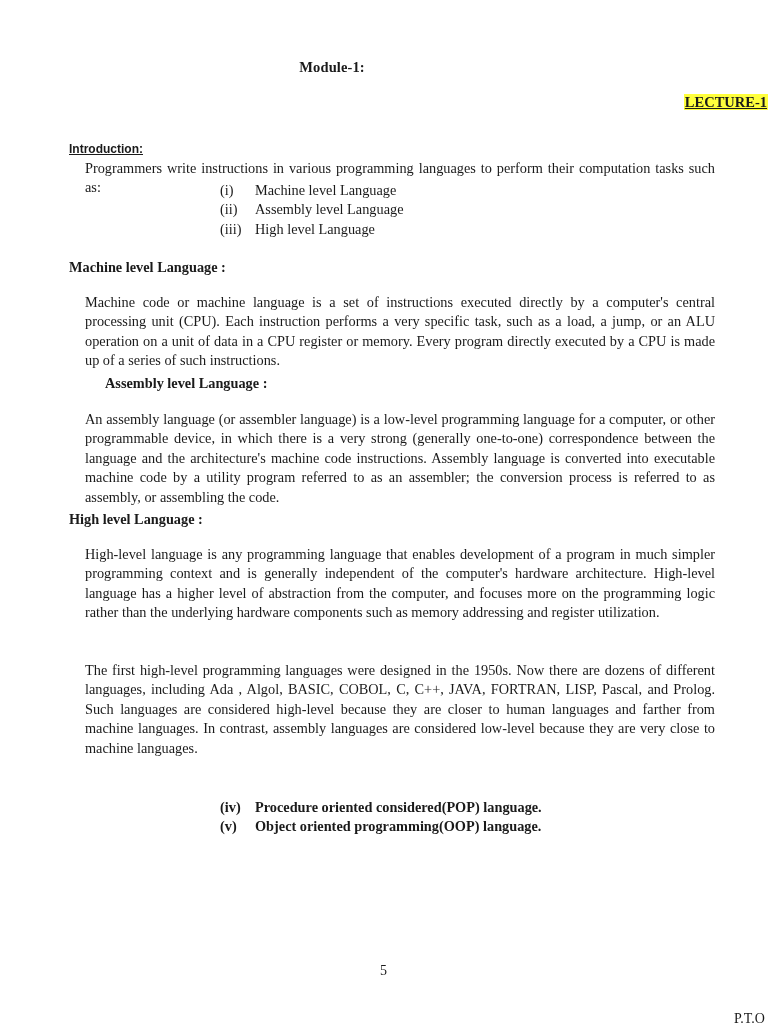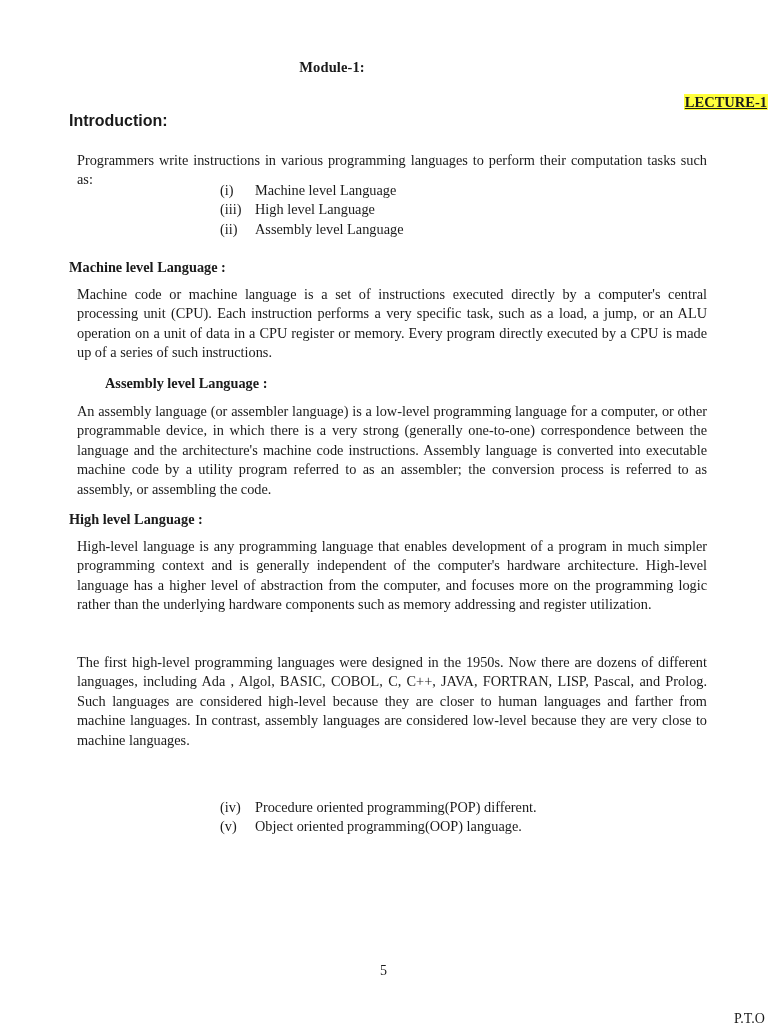"Introduction:" .intro-heading { font-size: 16px -> 12px; text-decoration: none -> underline; top: 112px -> 142px }
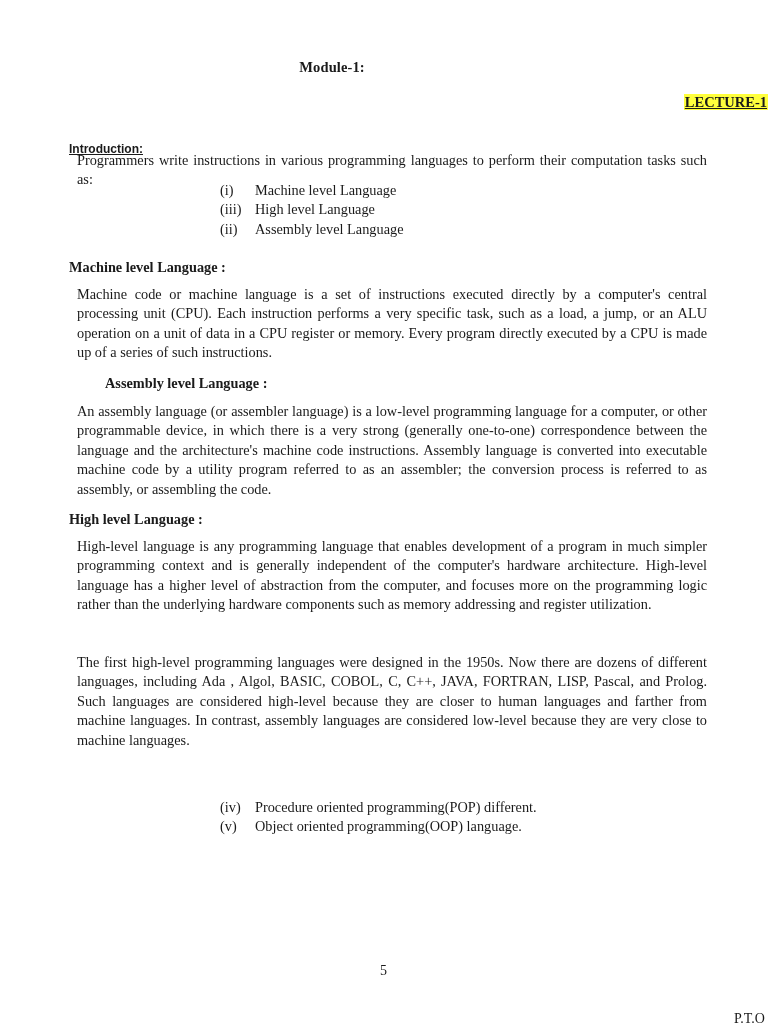"Programmers write instructions in" .para { margin: 8px -> 16px }
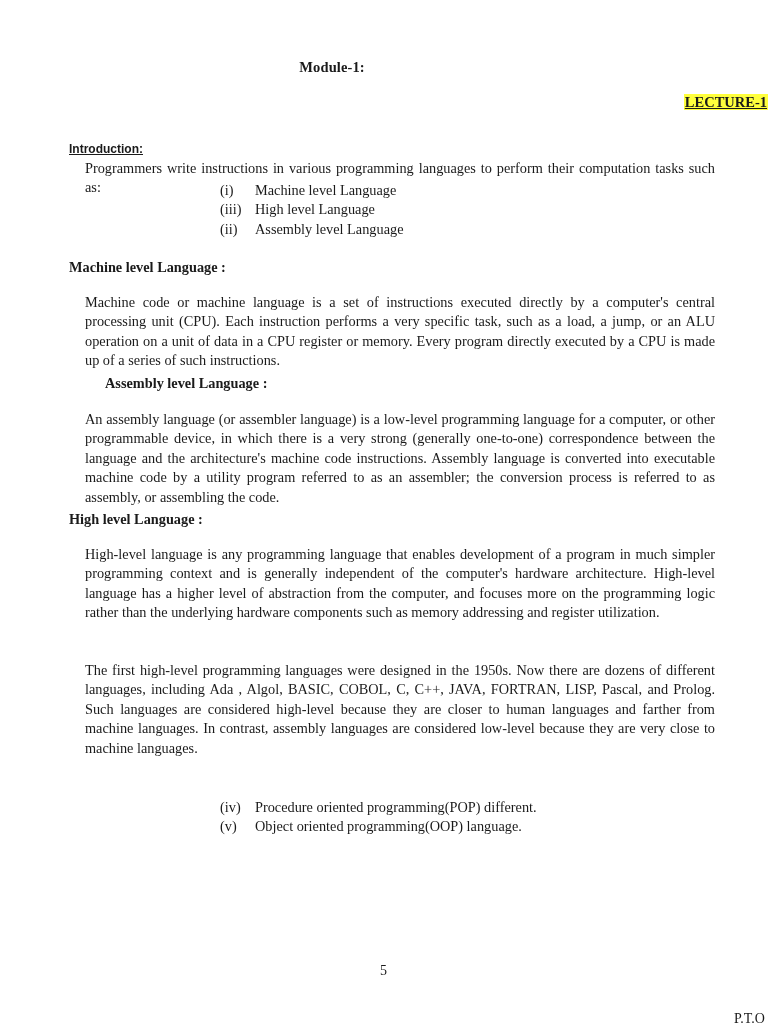"(iii)" li { order: before "(ii)" -> after "(ii)" }
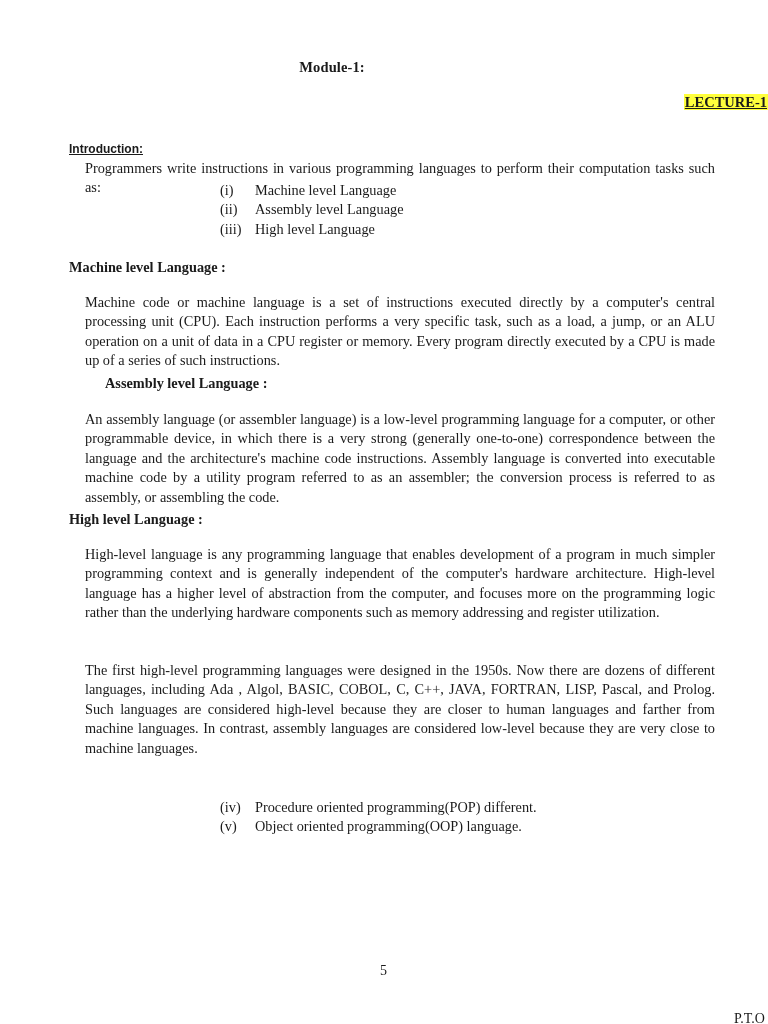"(iv)" ul.list { font-weight: none -> bold }
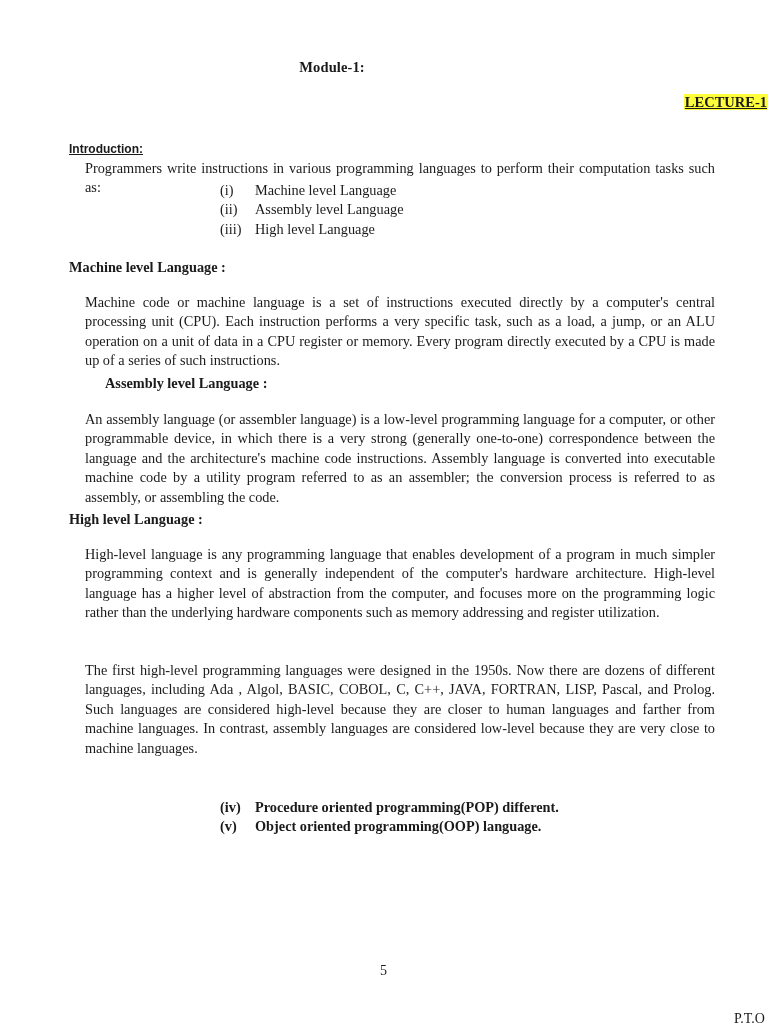"Procedure oriented programming(POP)" span { text: programming(POP) different -> considered(POP) language }
